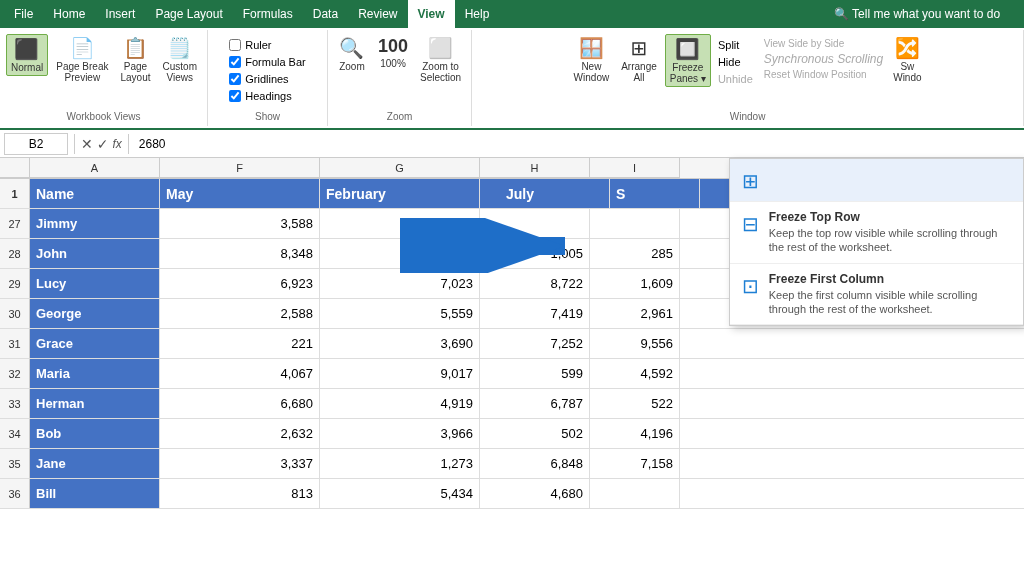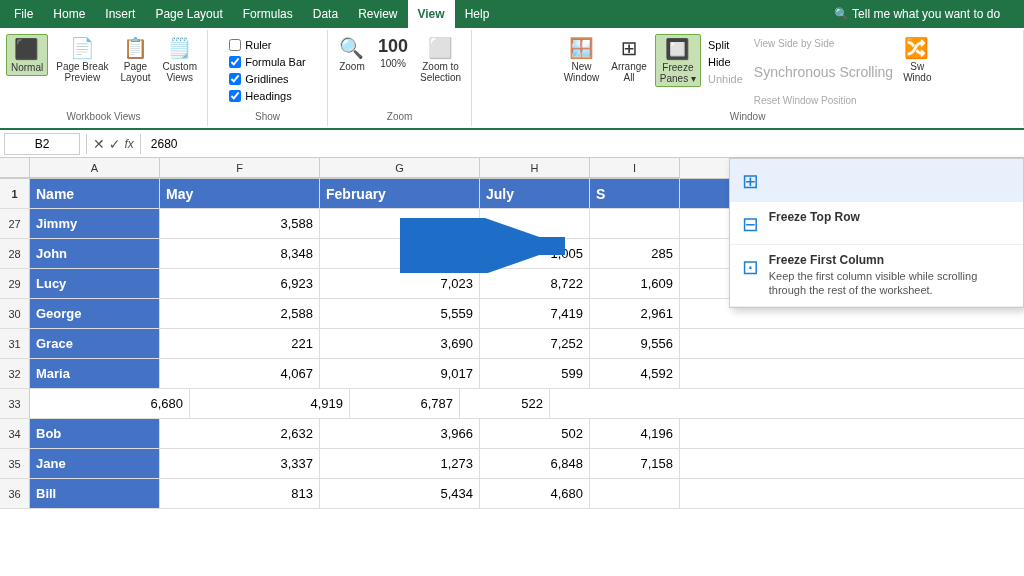"View Side by Side" div { gap: 15px -> 3px }
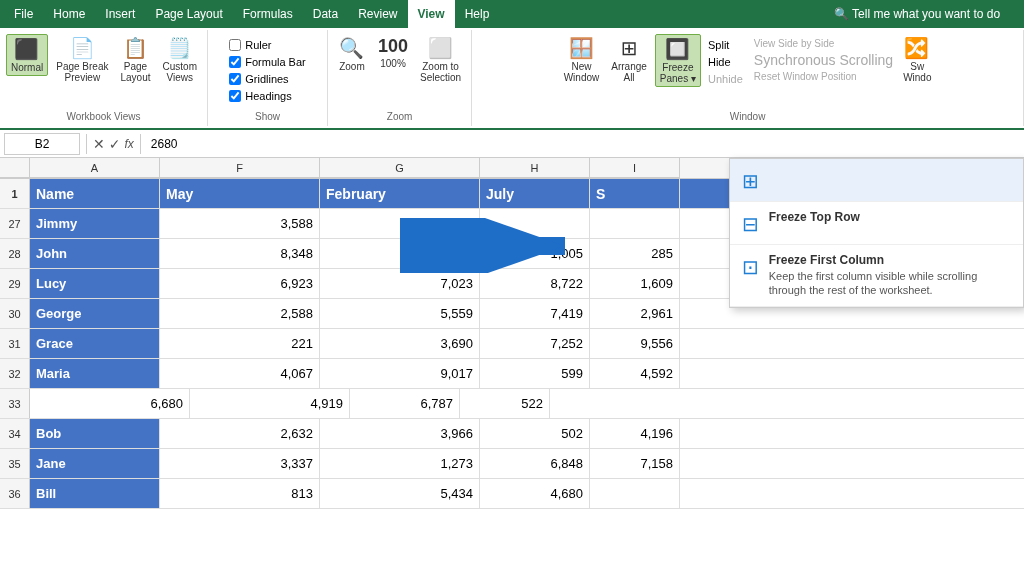"Synchronous Scrolling" button { font-size: 14px -> 12px; font-style: none -> italic }
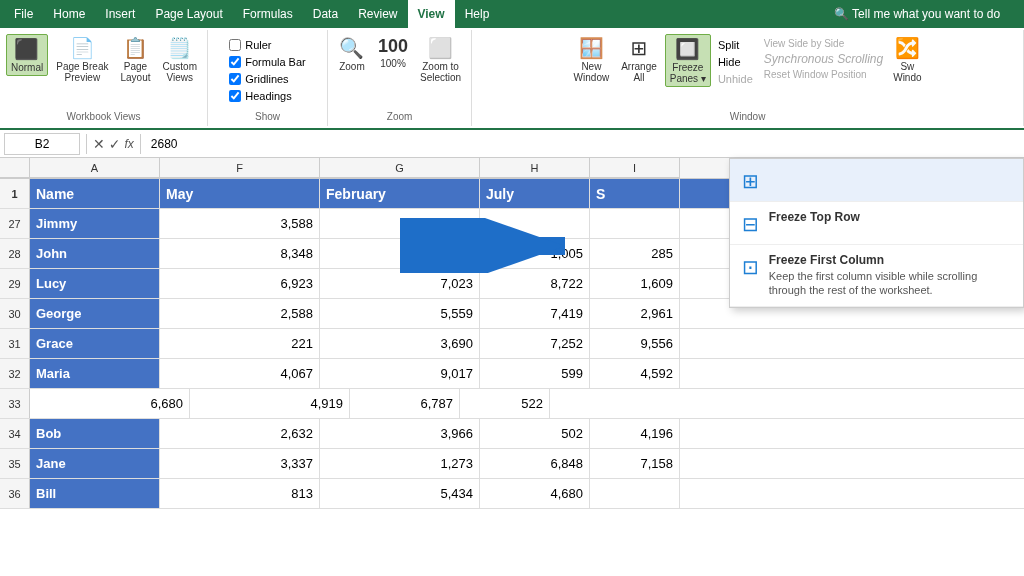"B2" .cell-ref { width: 76px -> 64px }
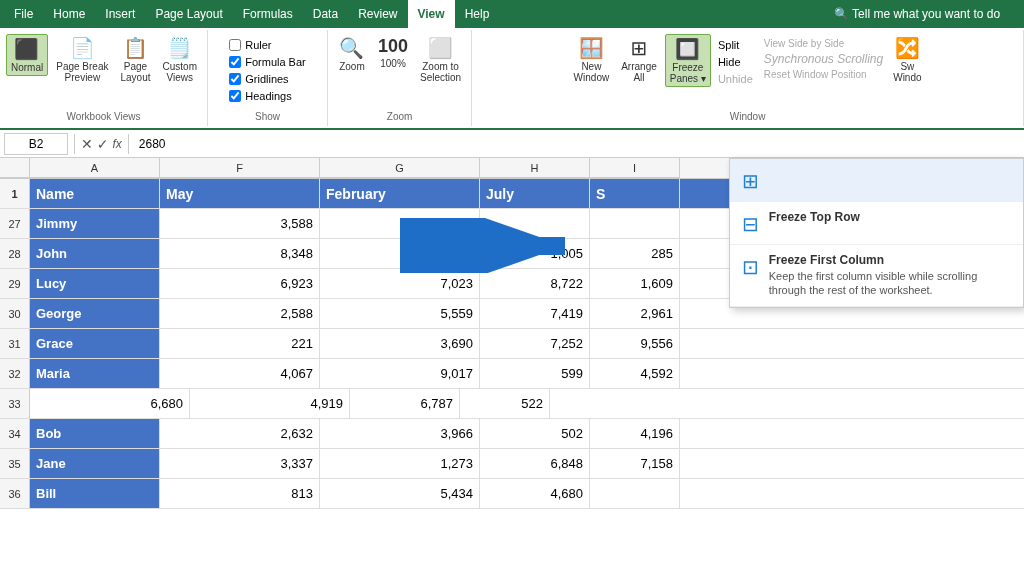"July" div.cell { margin-left: none -> 20px }
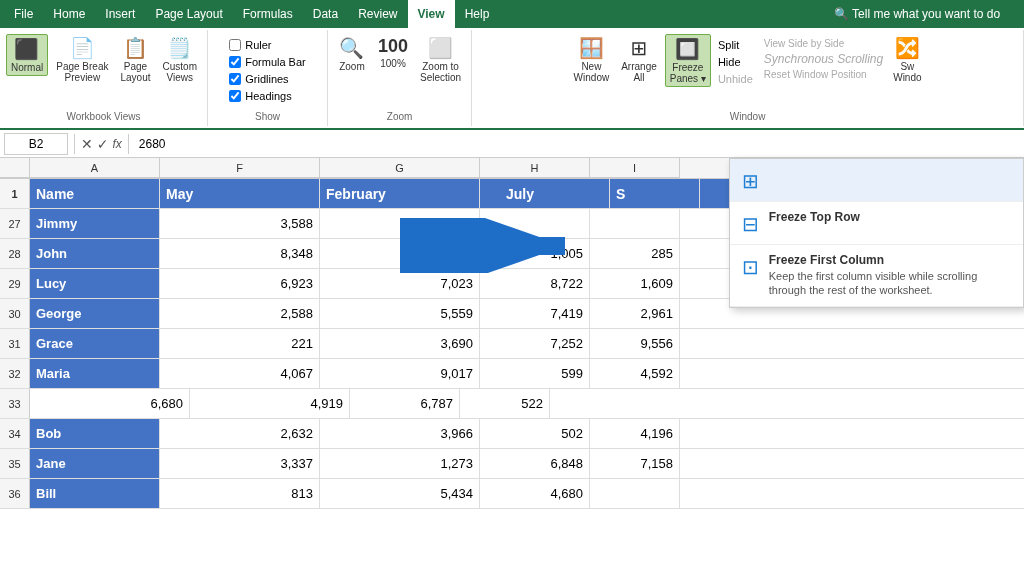"Keep the top row visible" div.dropdown-item-desc { html: none -> <div>Keep the top row visible while scrolling through the rest of the worksheet.</div> }
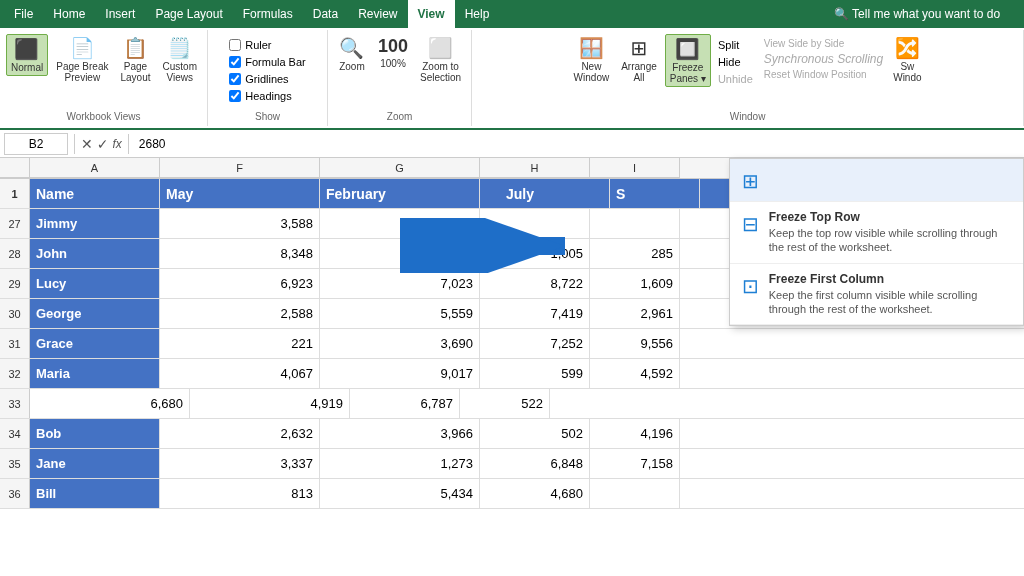"Herman" div.cell { html: none -> <div>Herman</div> }
